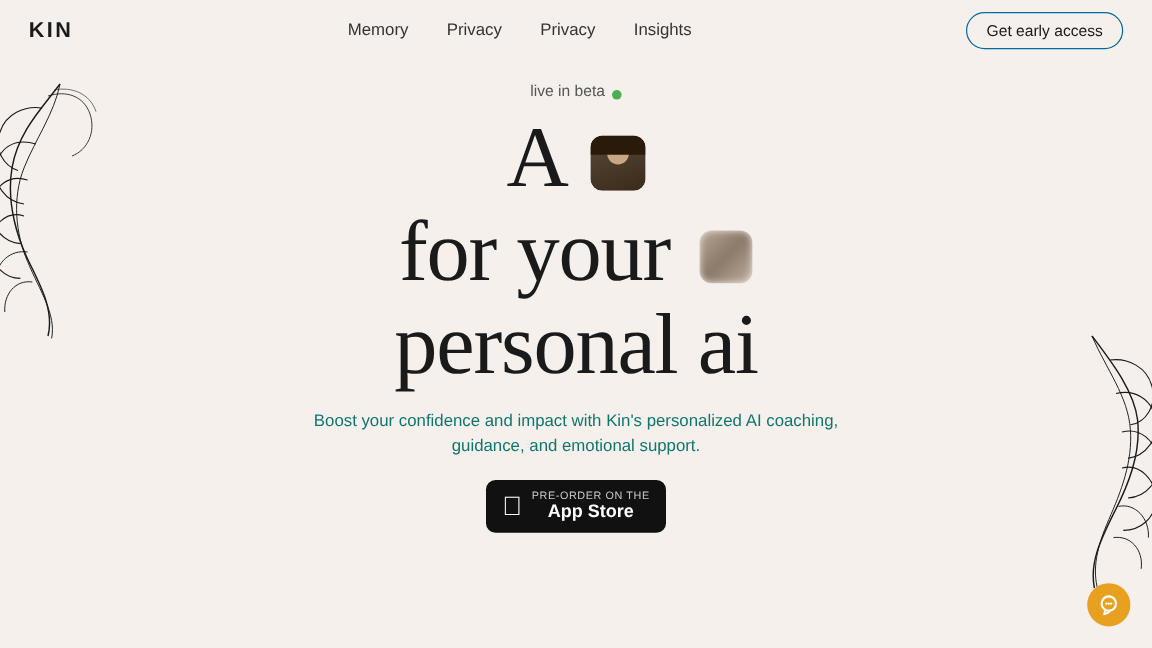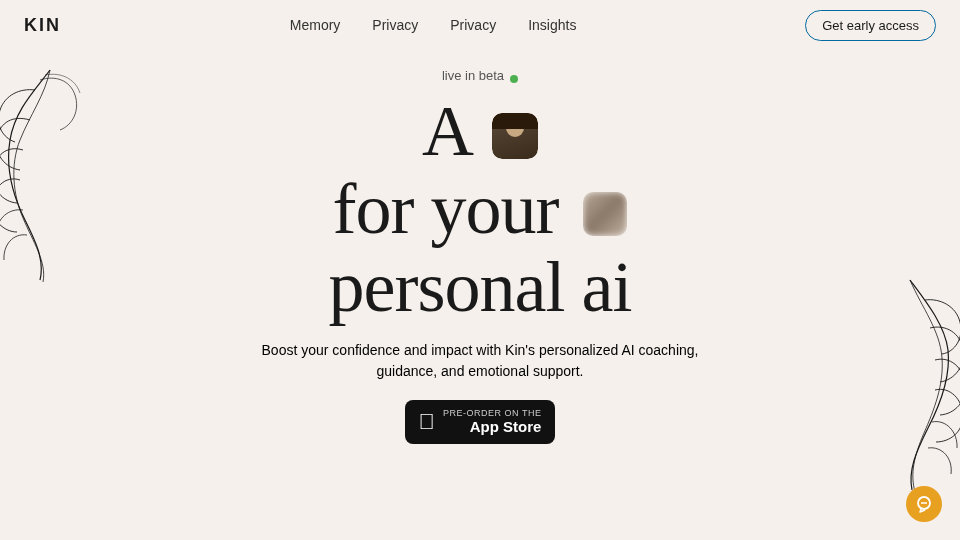"Boost your confidence and impact" .hero-subtext { color: #000000 -> #0f766e }
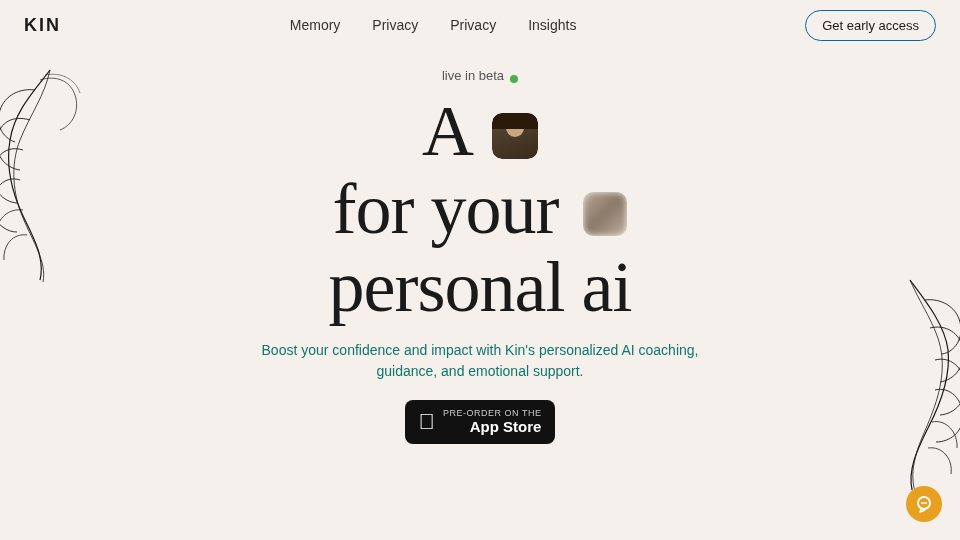"PRE-ORDER ON THE" .app-btn-text { text-align: right -> center }
